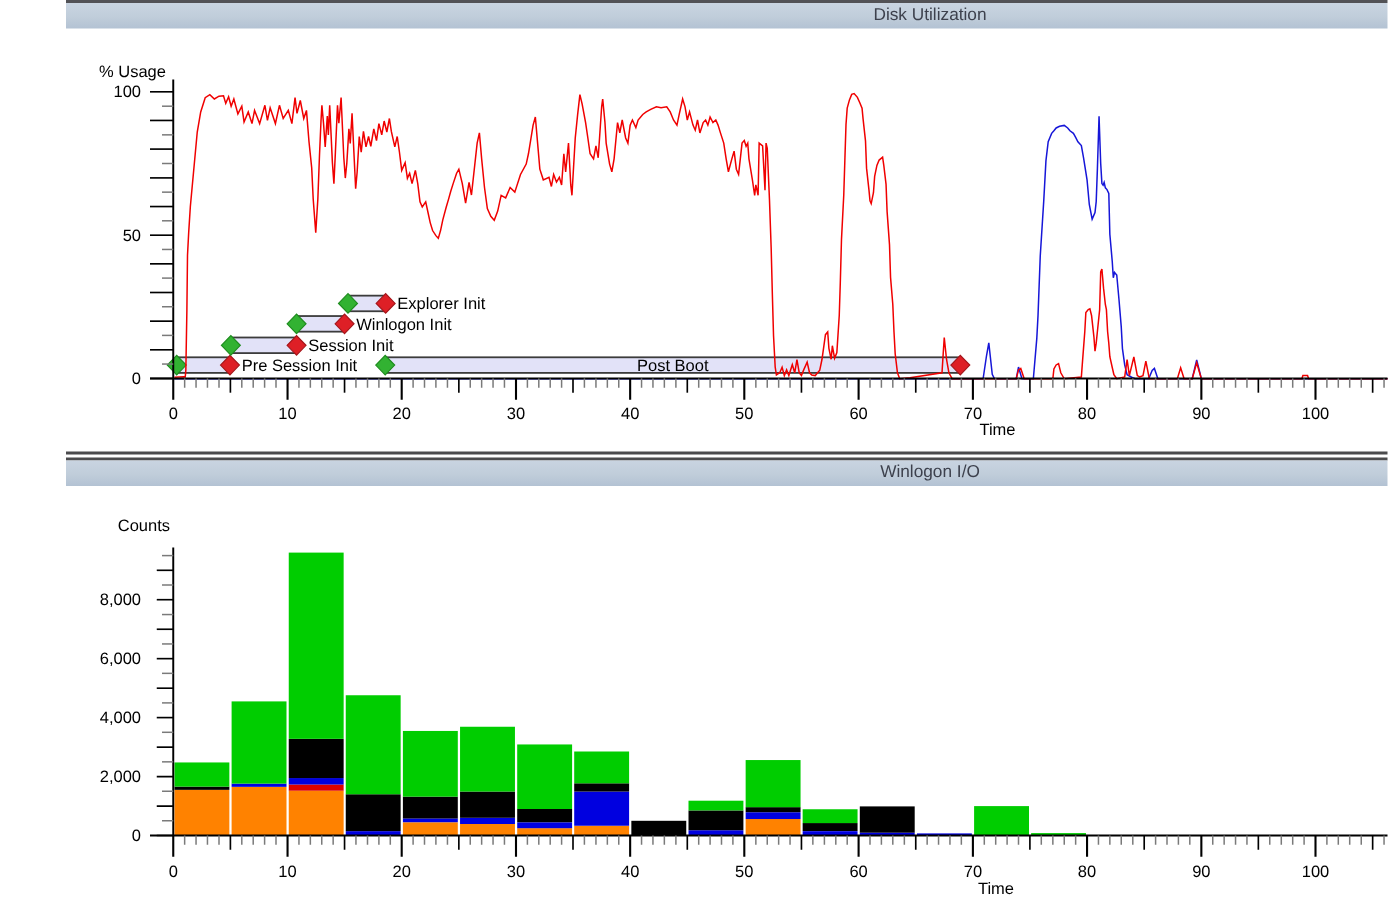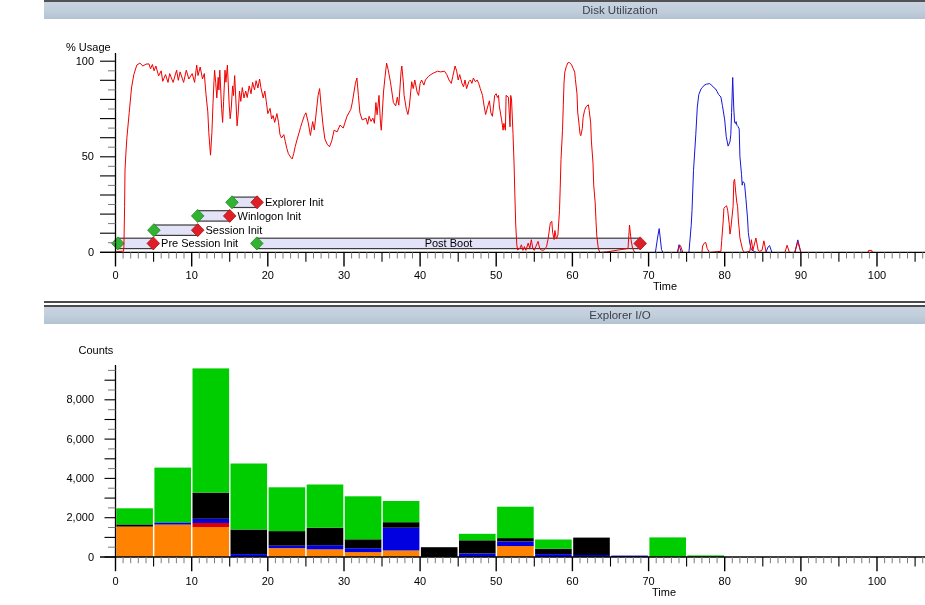"Explorer I/O" span { text: Explorer -> Winlogon }
